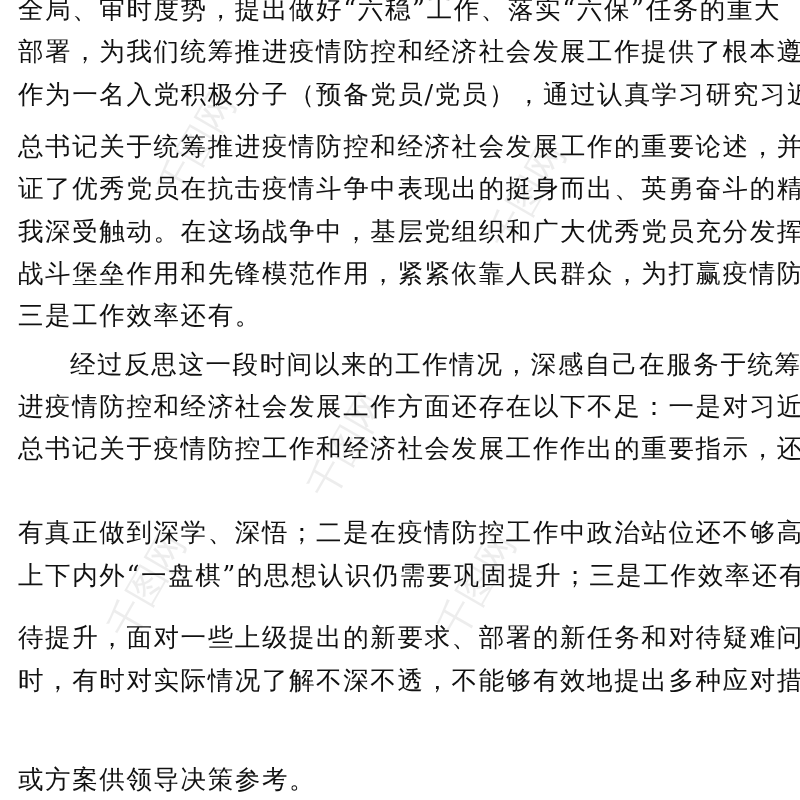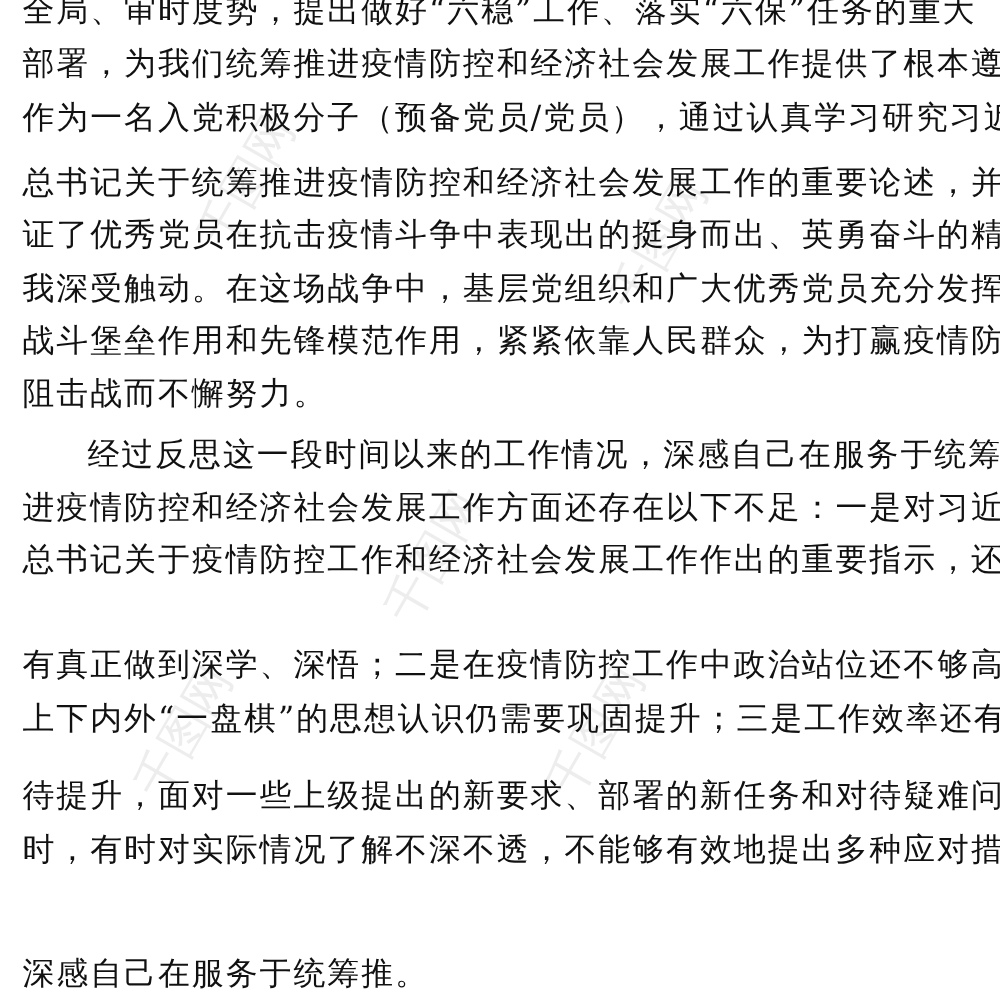"阻击战而不懈努力。" div.line { text: 阻击战而不懈努力 -> 三是工作效率还有 }
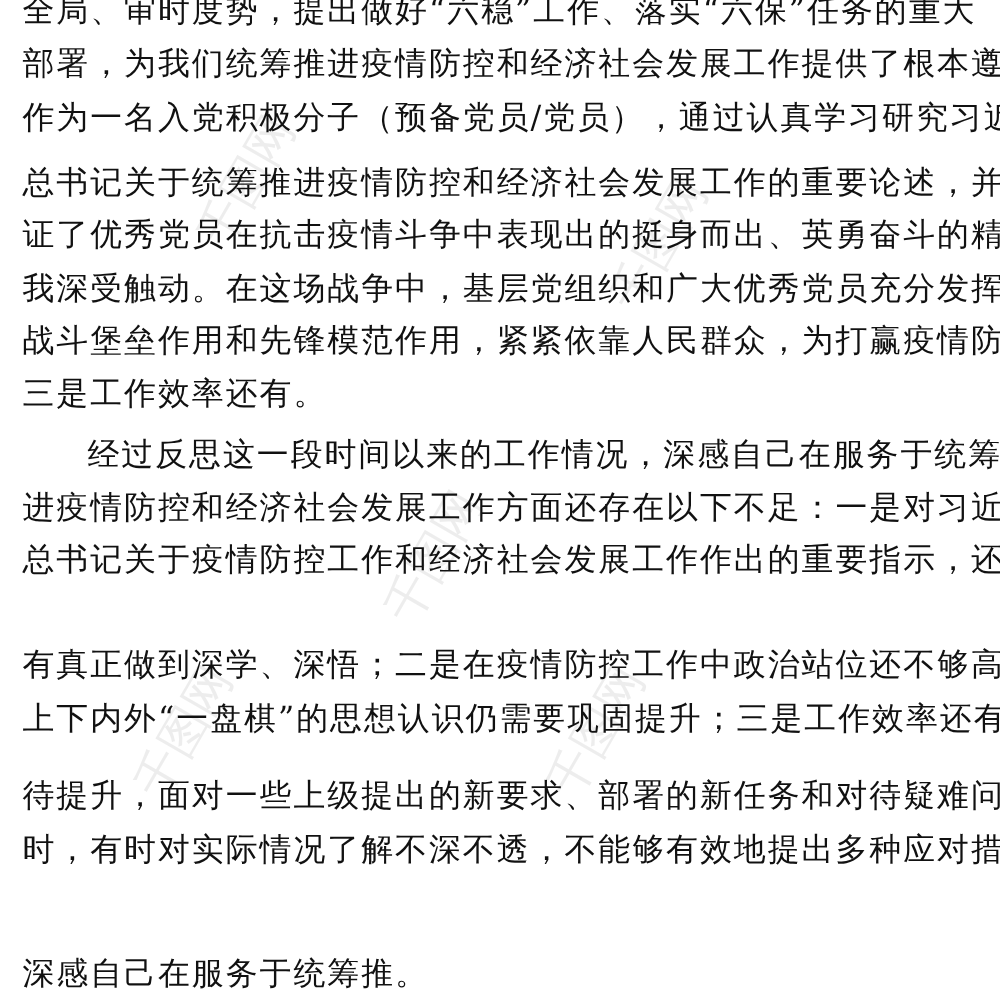"深感自己在服务于统筹推。" div.line { text: 深感自己在服务于统筹推 -> 或方案供领导决策参考 }
